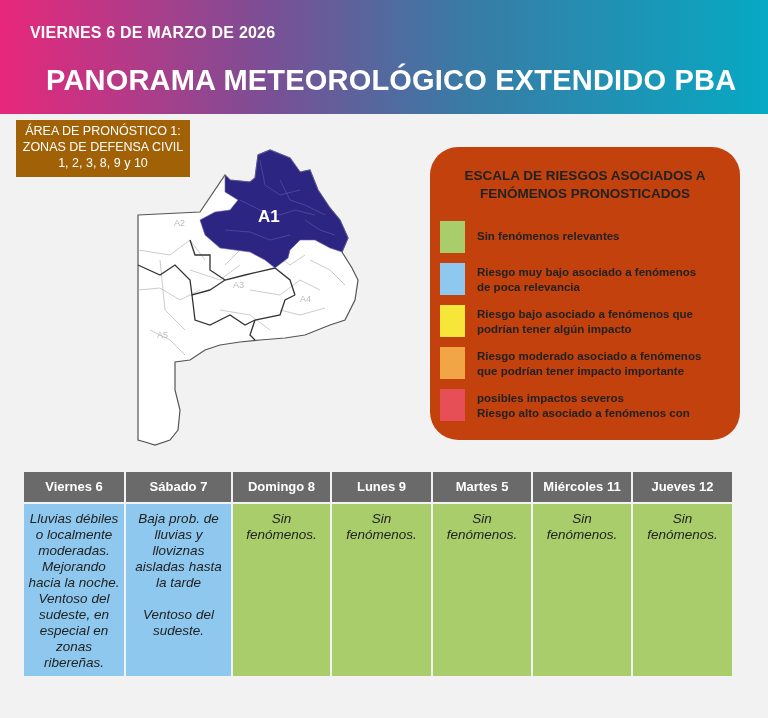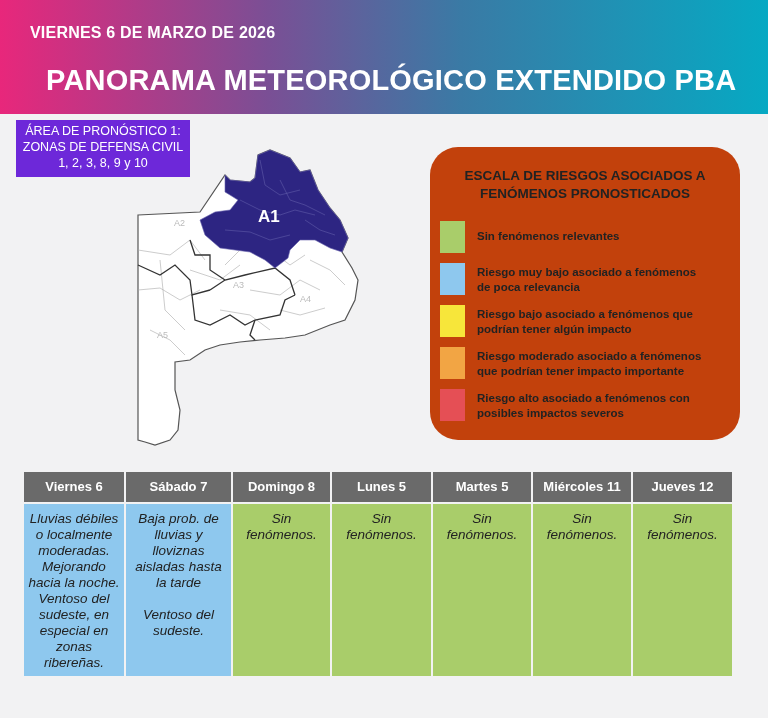"ÁREA DE PRONÓSTICO 1:" .area-box { background: #6d28d9 -> #a16207 }
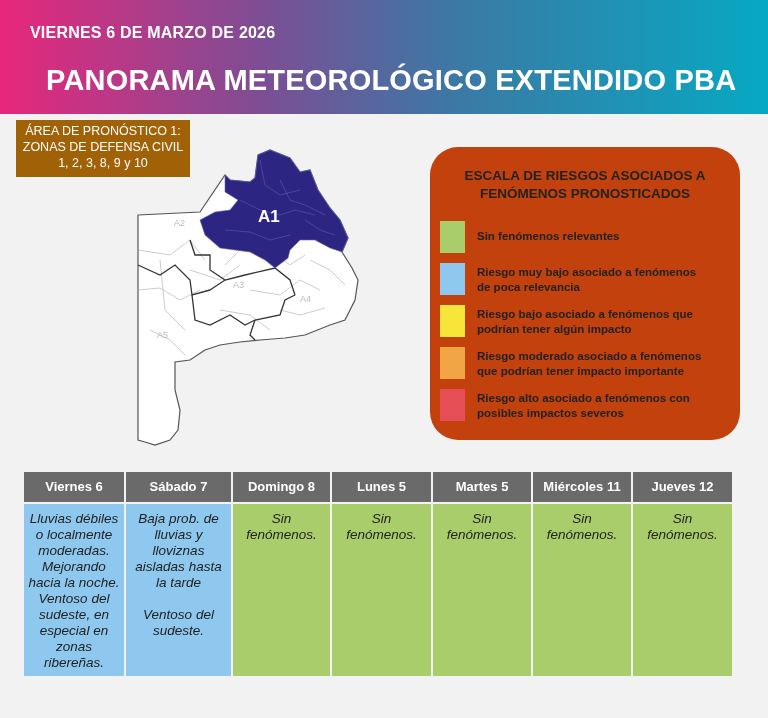"Riesgo alto asociado a fenómenos" div { order: before "posibles impactos severos" -> after "posibles impactos severos" }
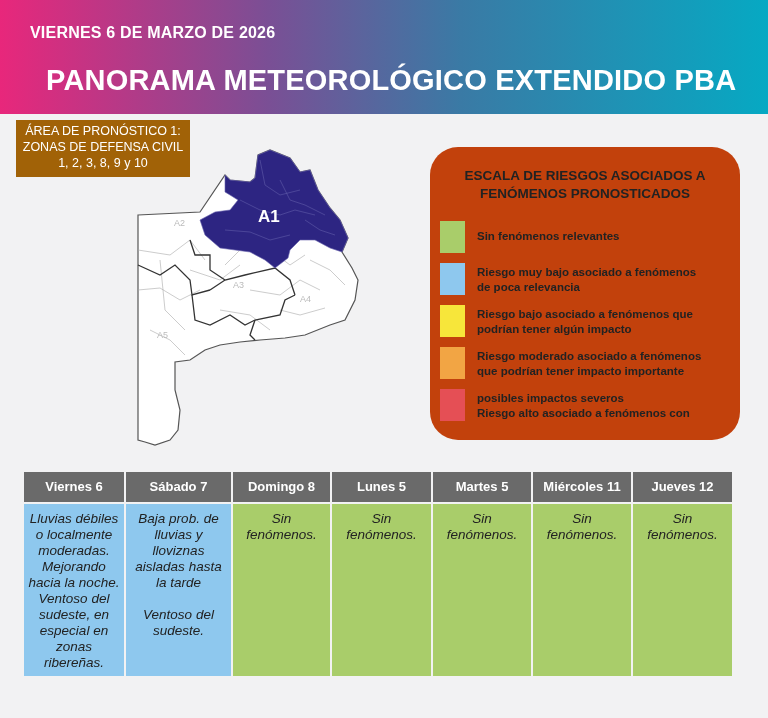"Lunes 5" div.cell { text: 5 -> 9 }
